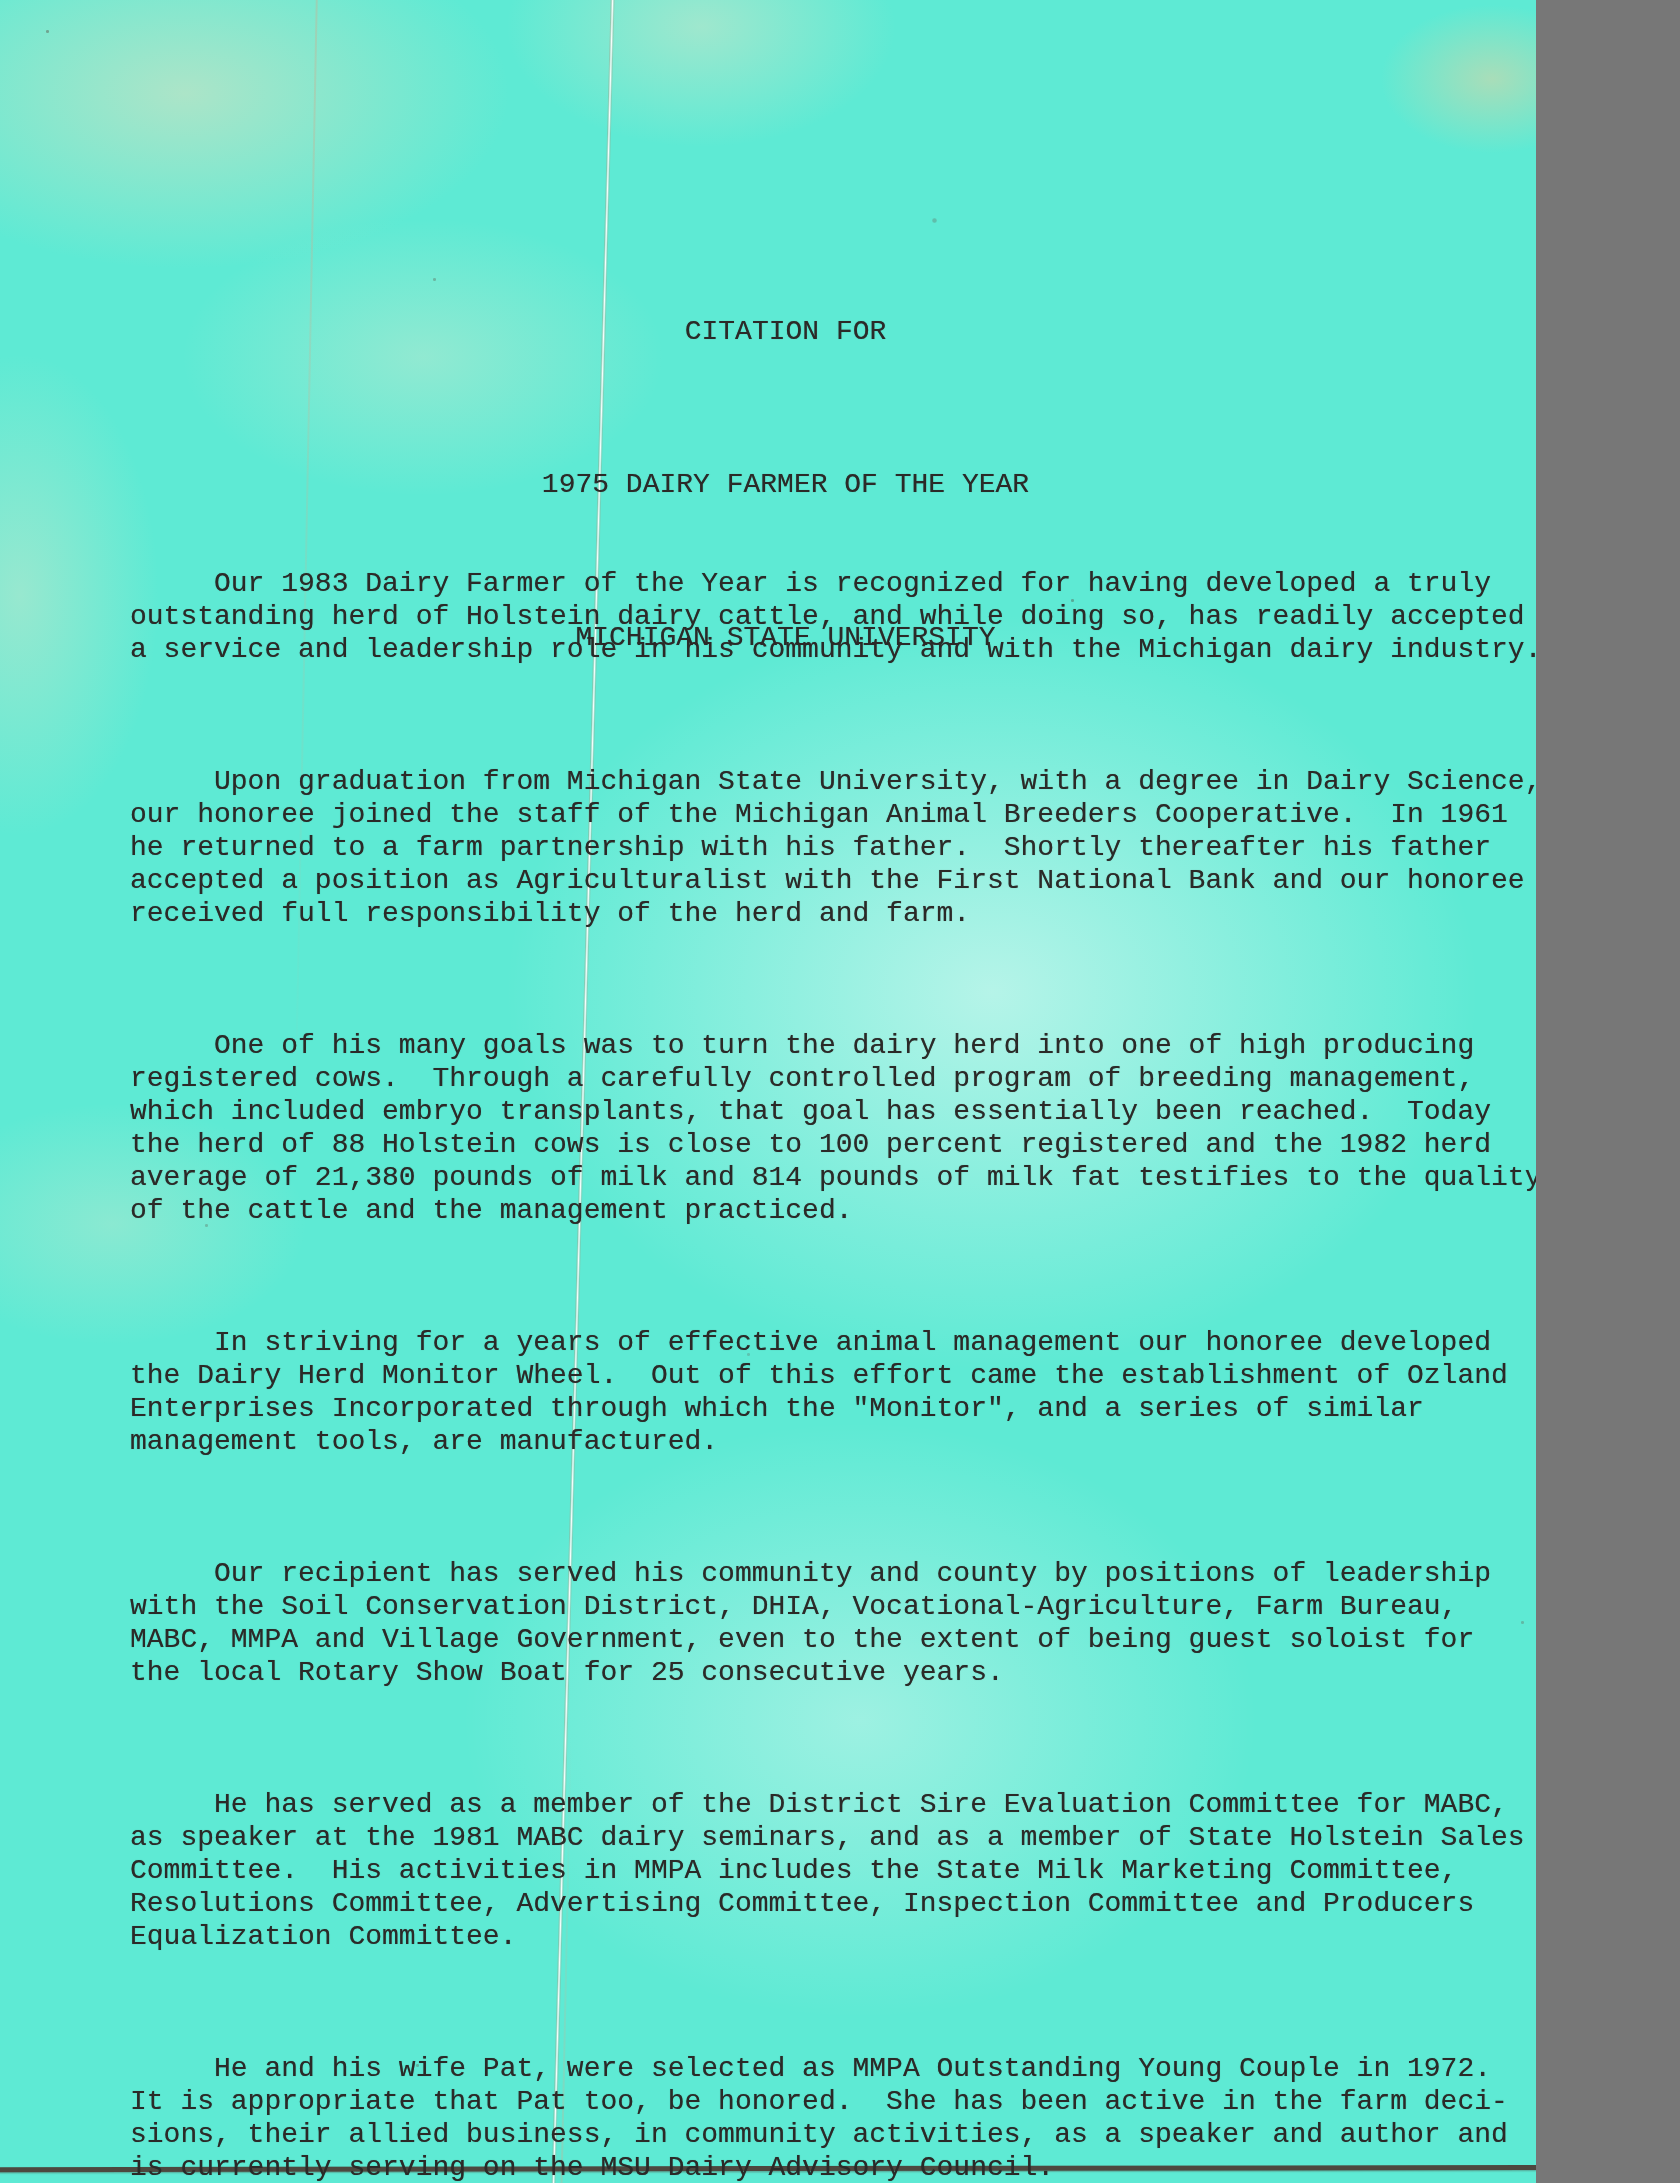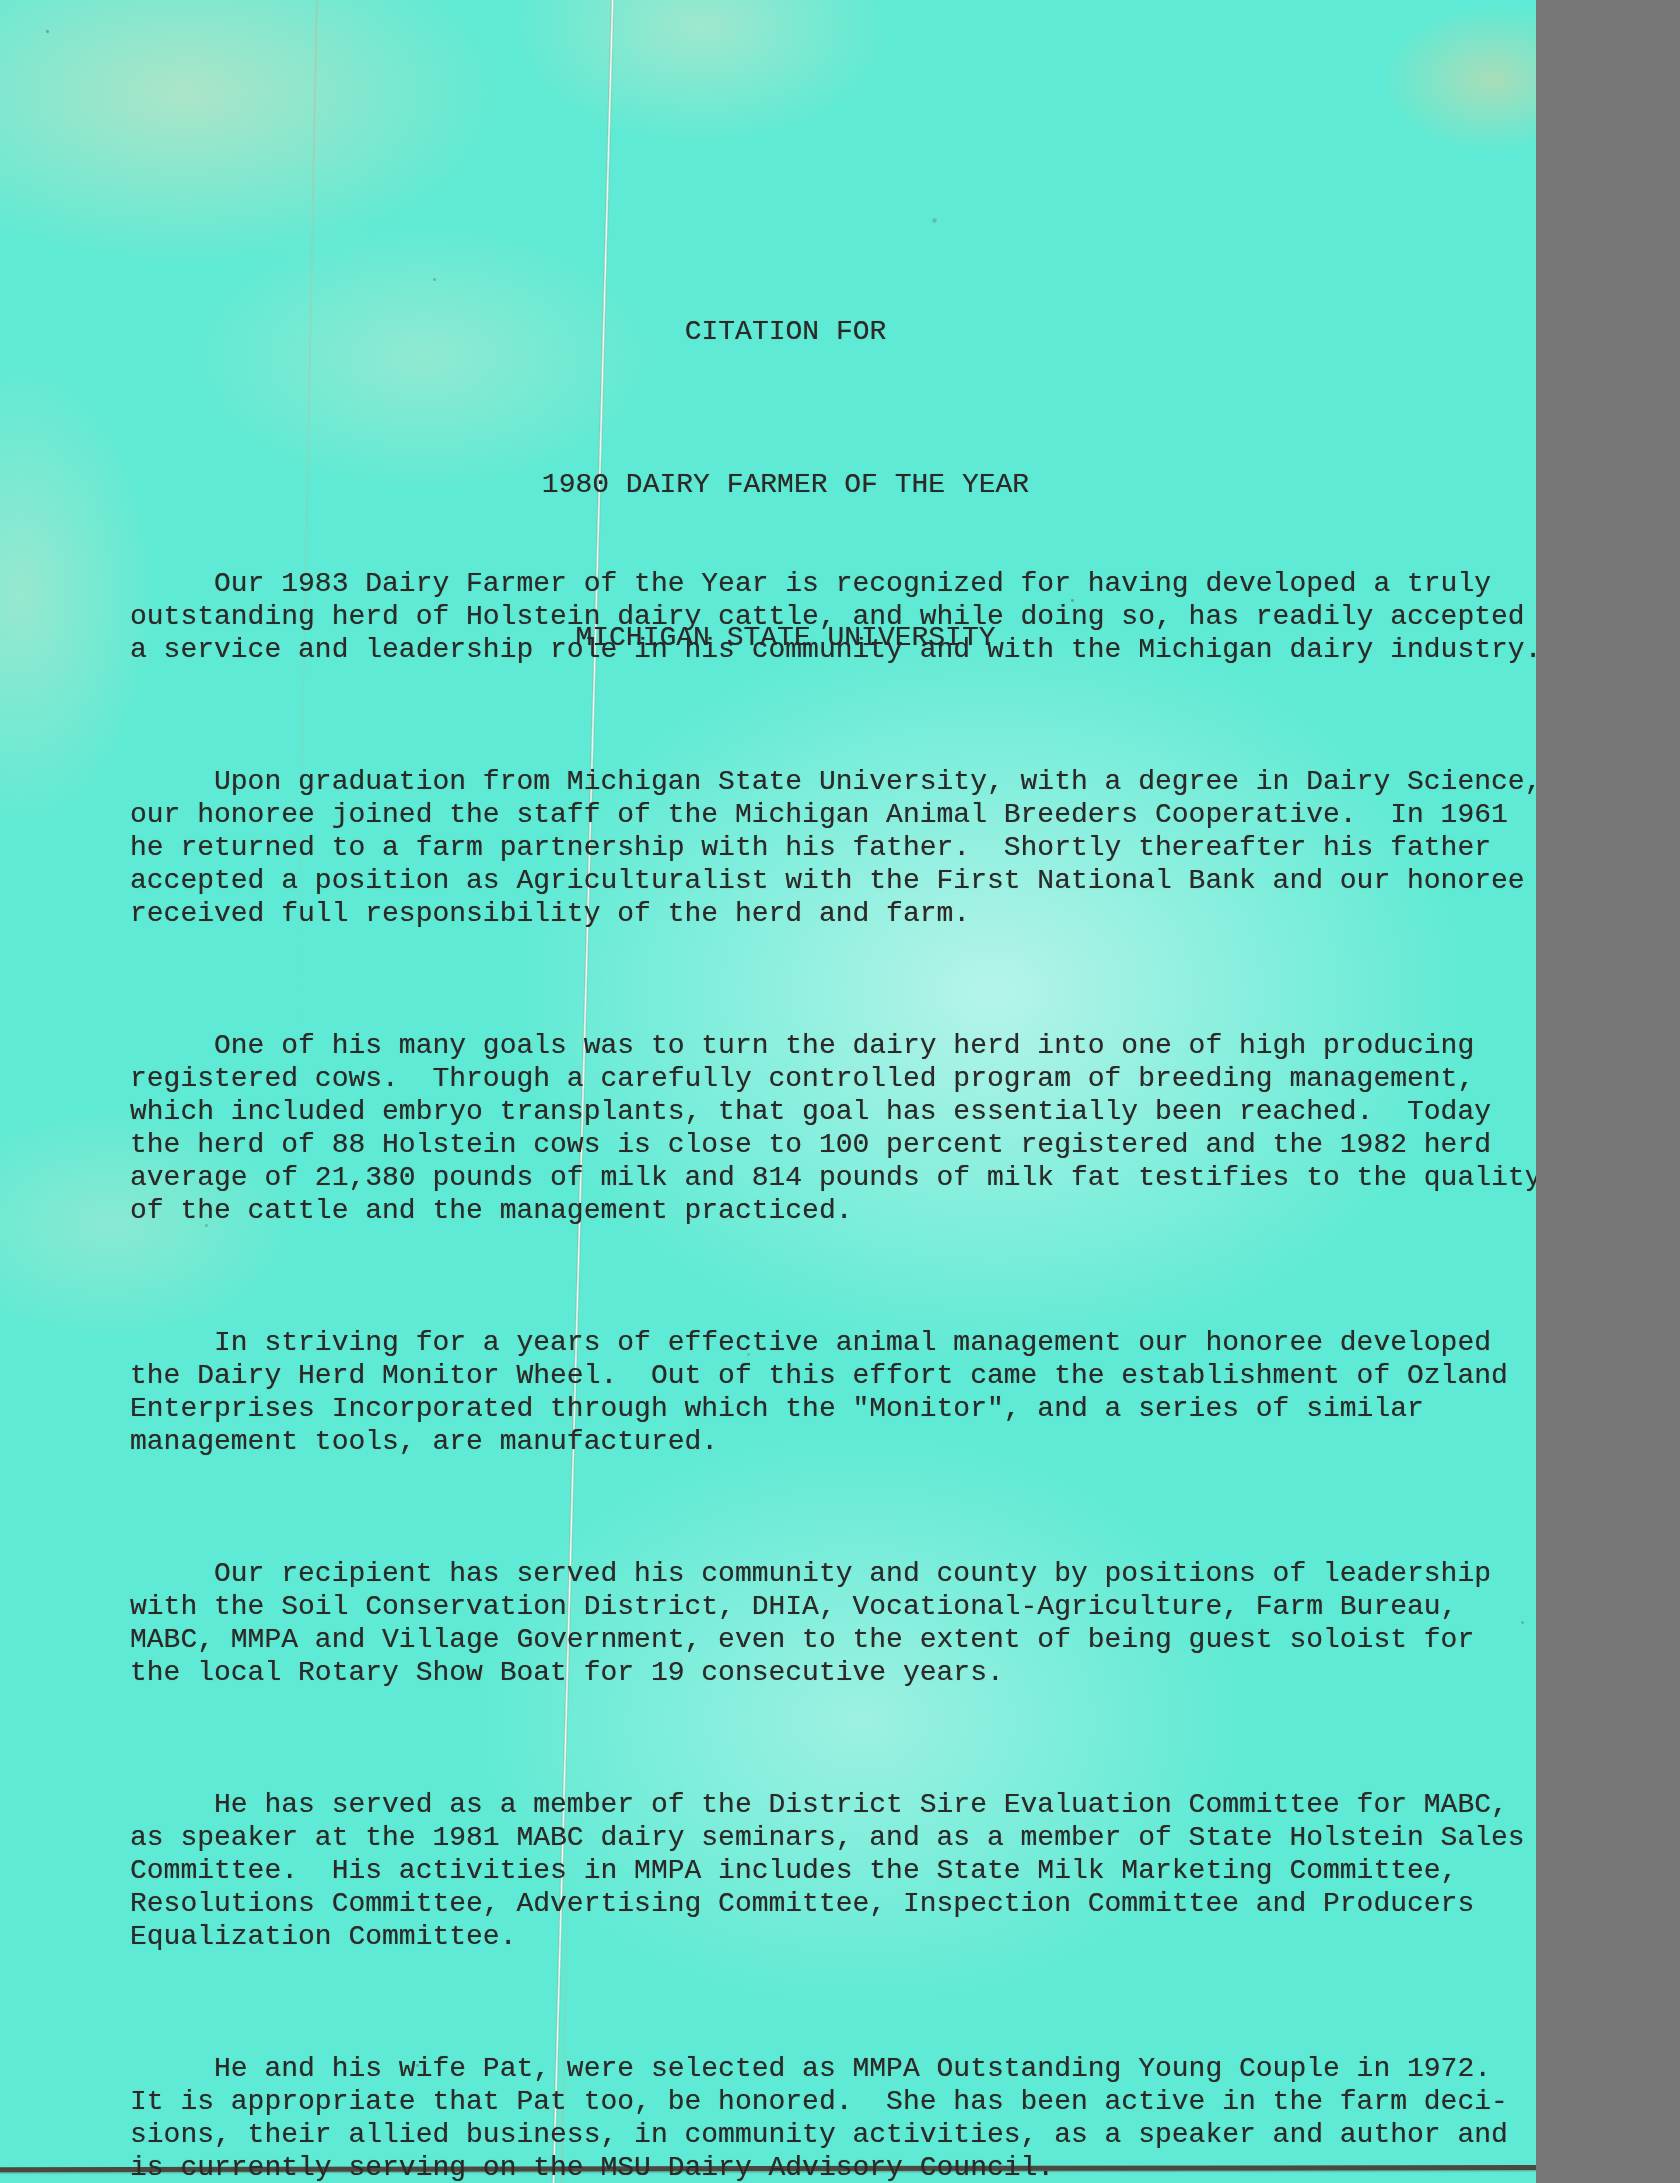"1980 DAIRY FARMER OF THE" div.title-line { text: 1980 -> 1975 }
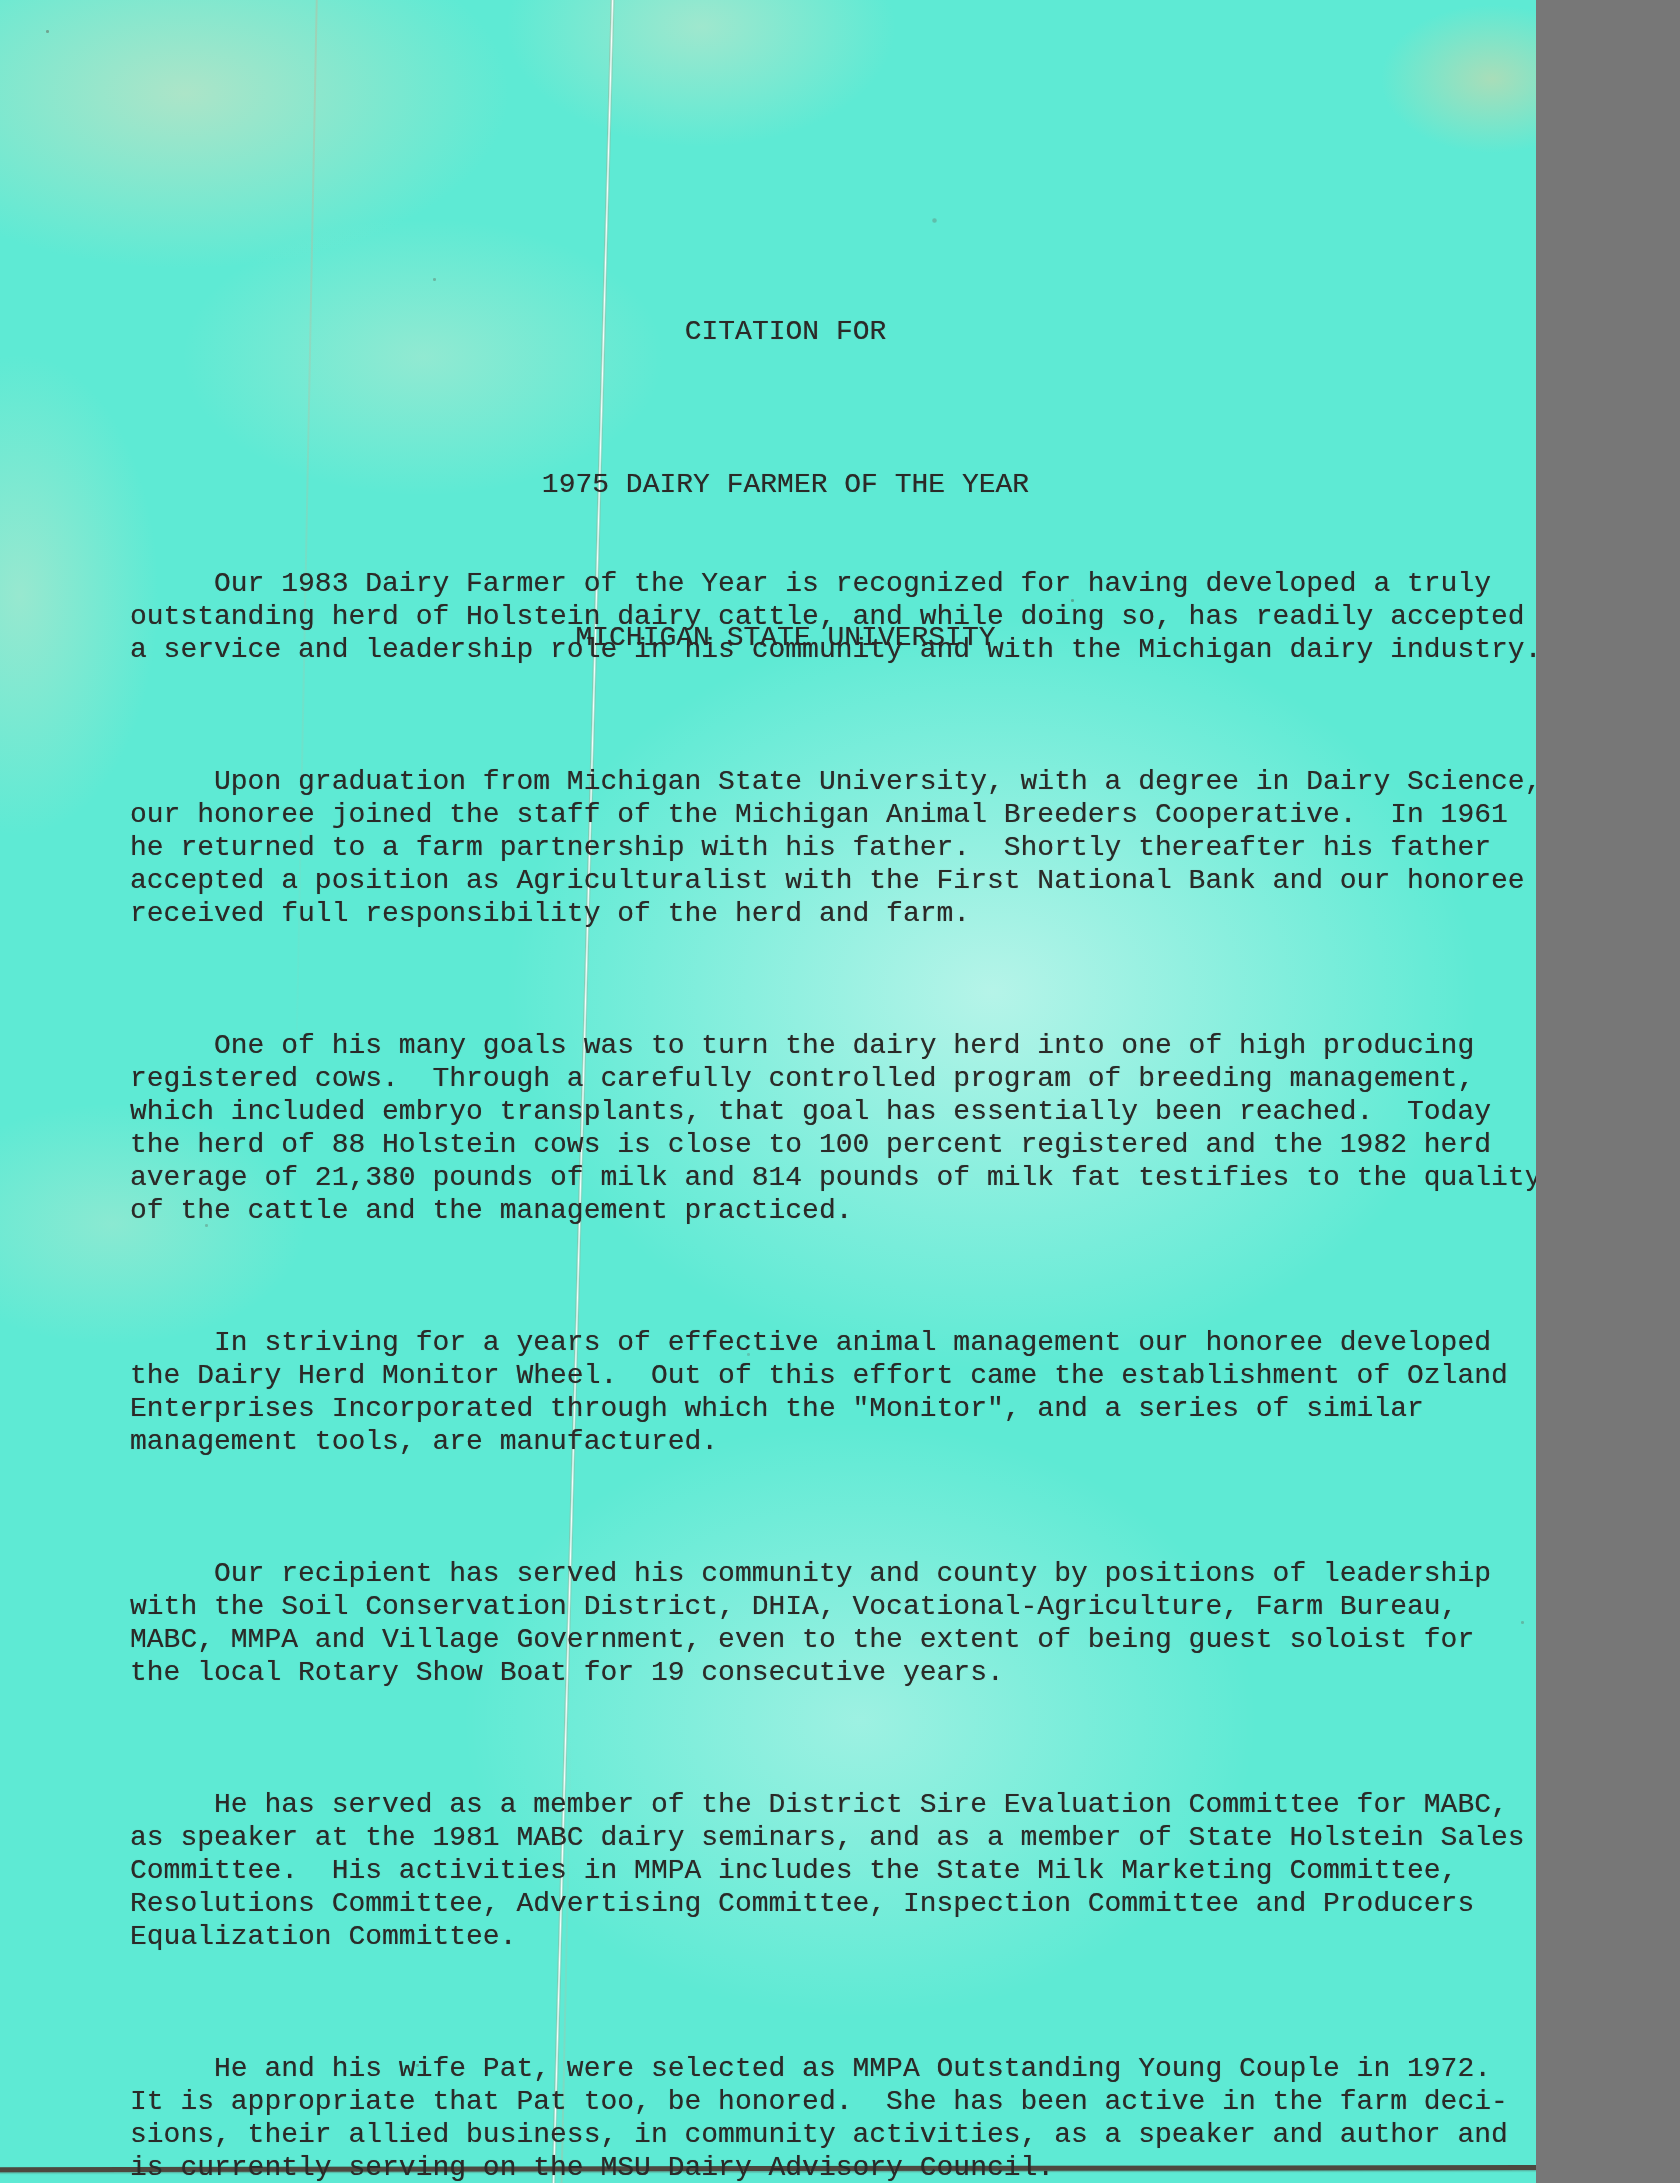"Our recipient has served his" p.para { text: 19 -> 25 }
